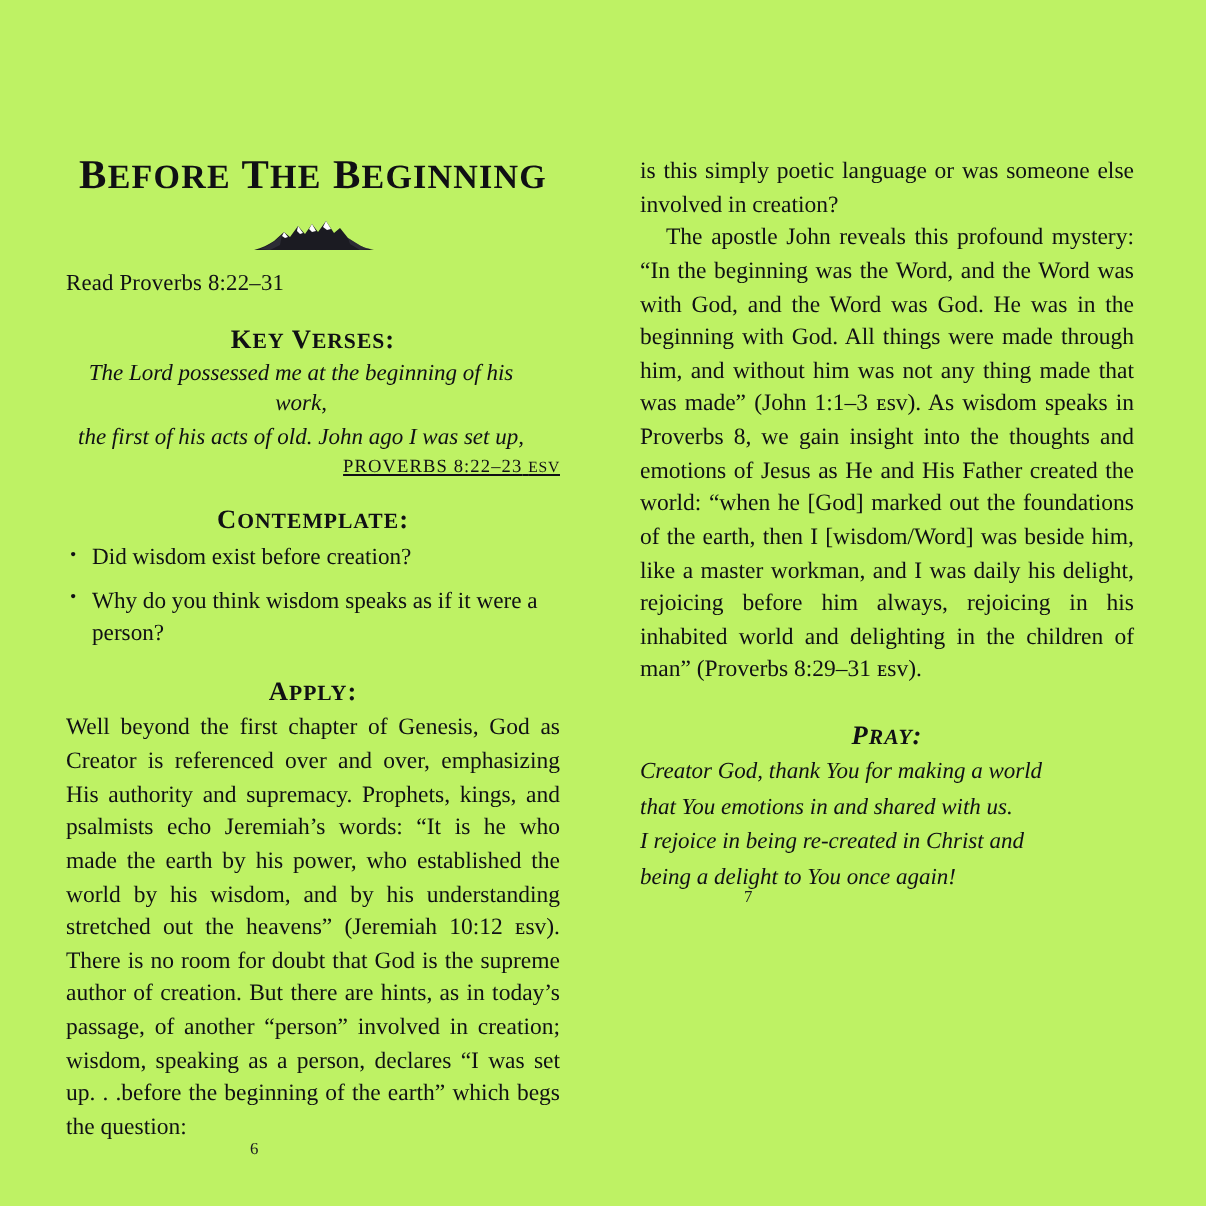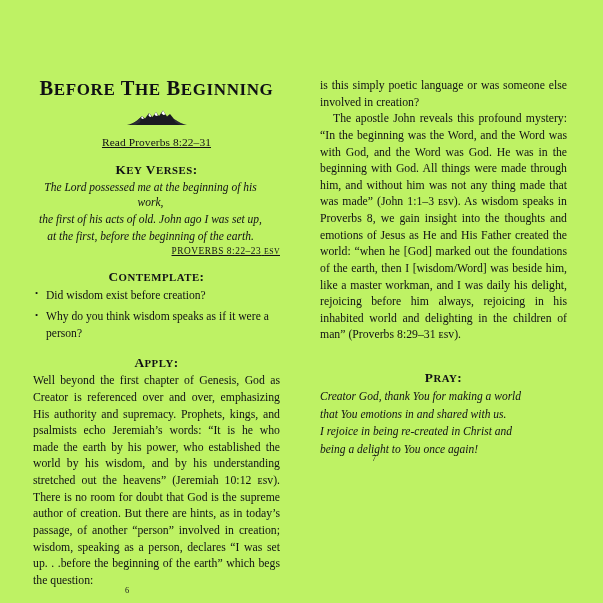"Read Proverbs 8:22–31" .read-line { text-align: center -> left; text-decoration: underline -> none }
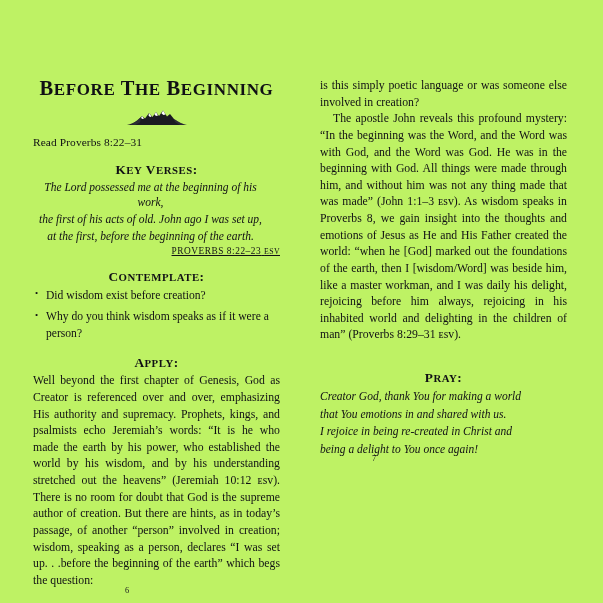"at the first, before the" p.verse { html: <p>at the first, before the beginning of the earth.</p> -> none }
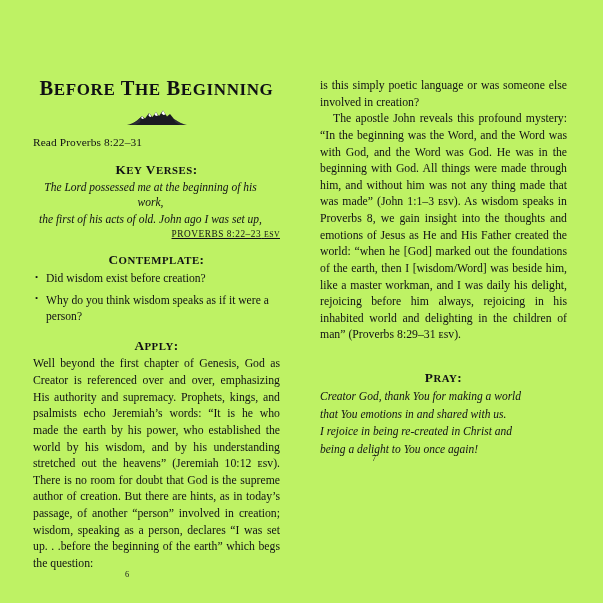"PRAY:" .pray-head { font-style: none -> italic; margin-top: 26px -> 16px }
